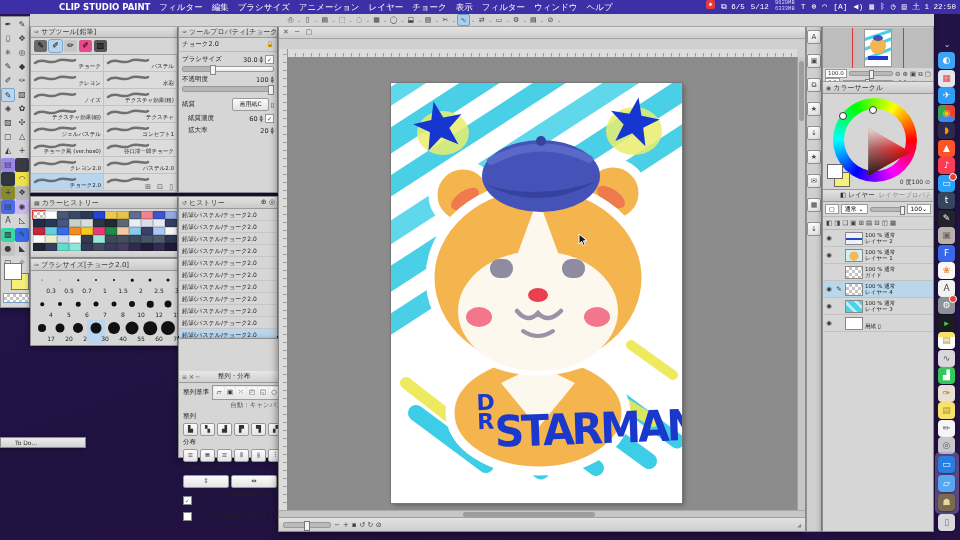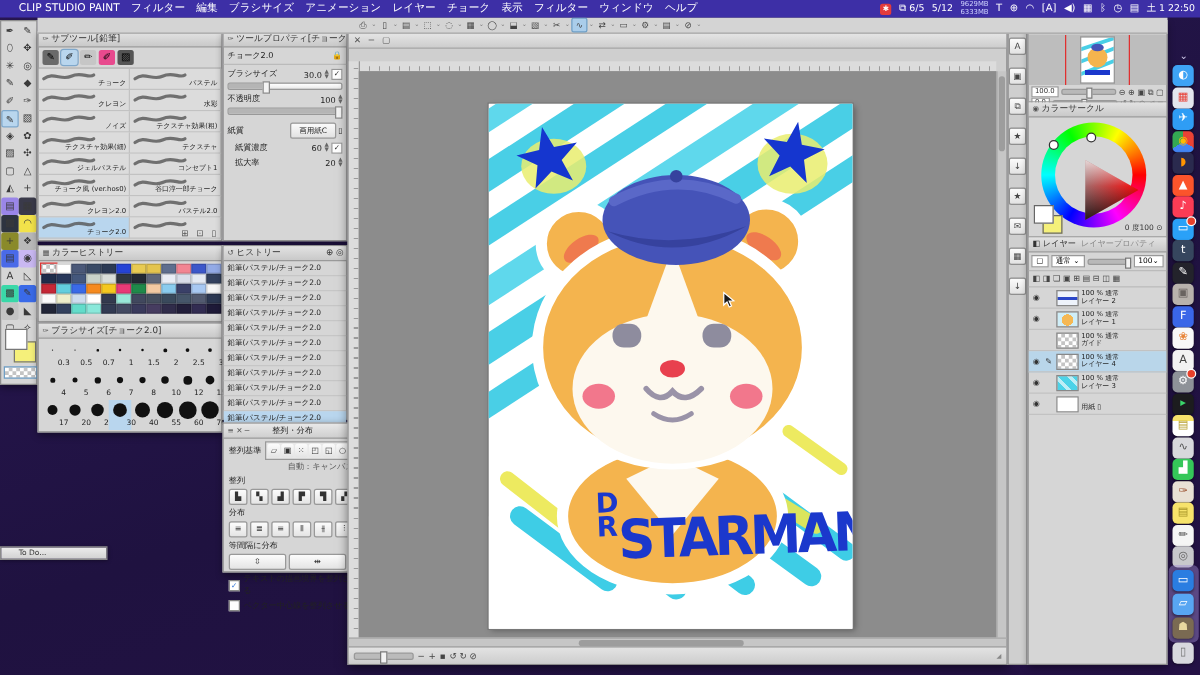"CLIP STUDIO PAINT" #menubar .appname { font-weight: normal -> bold; margin-left: none -> 44px }
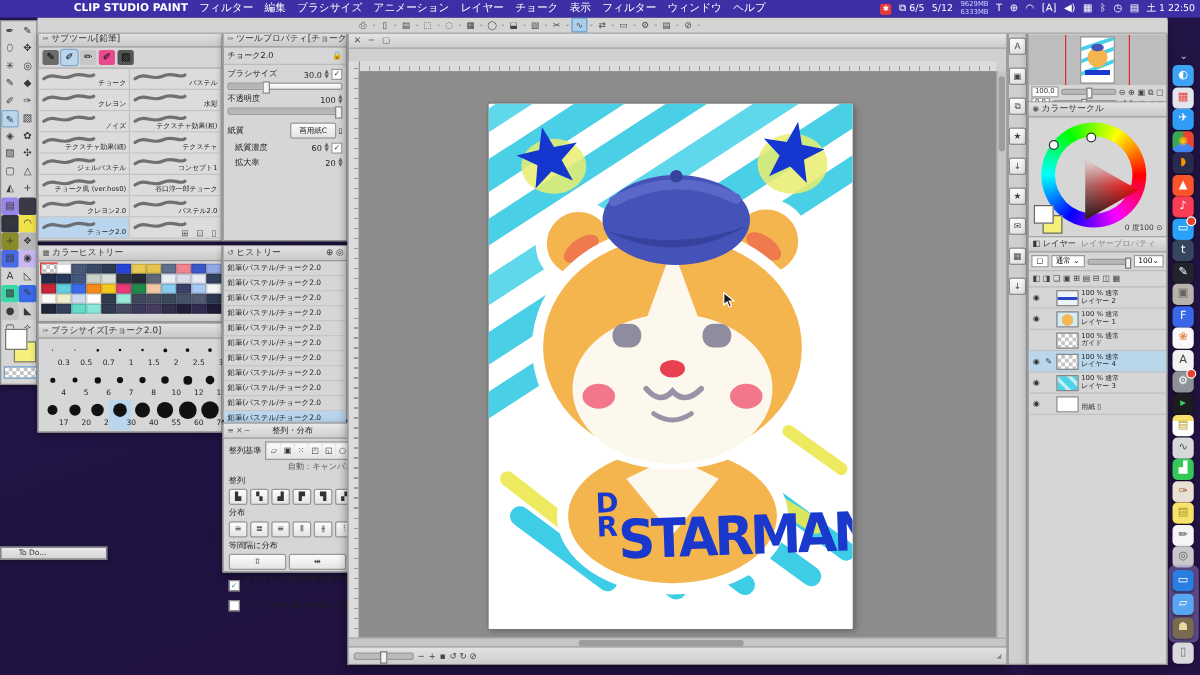"⧉ 6/5" #menubar .right { align-items: center -> flex-start; font-family: none -> Liberation Mono, monospace }
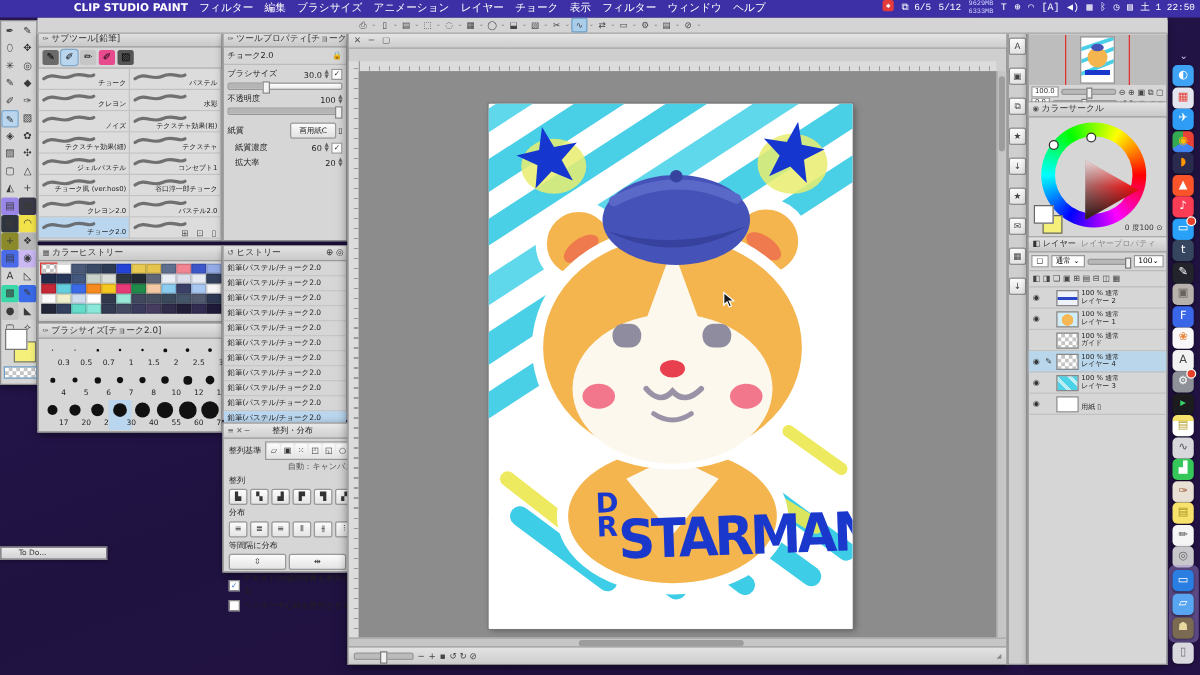"◧ レイヤー" #layerspal .hdr2 { padding-left: 3px -> 17px }
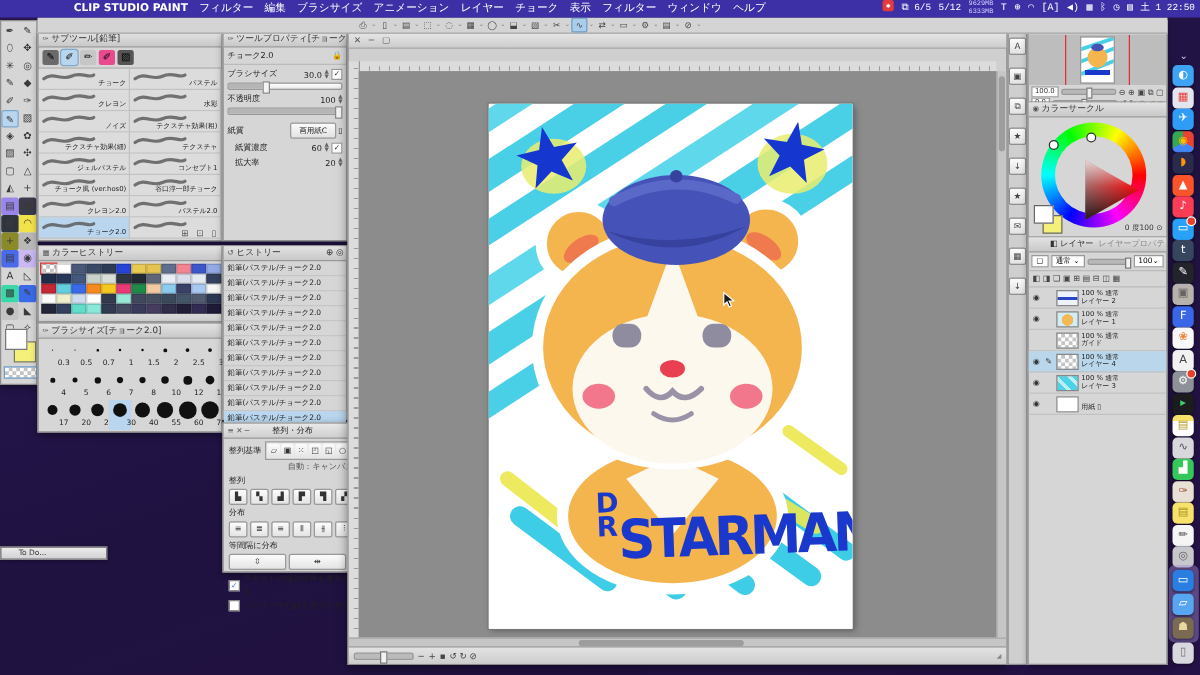"整列・分布" #alignwin .titlebar { margin-top: none -> 32px }
